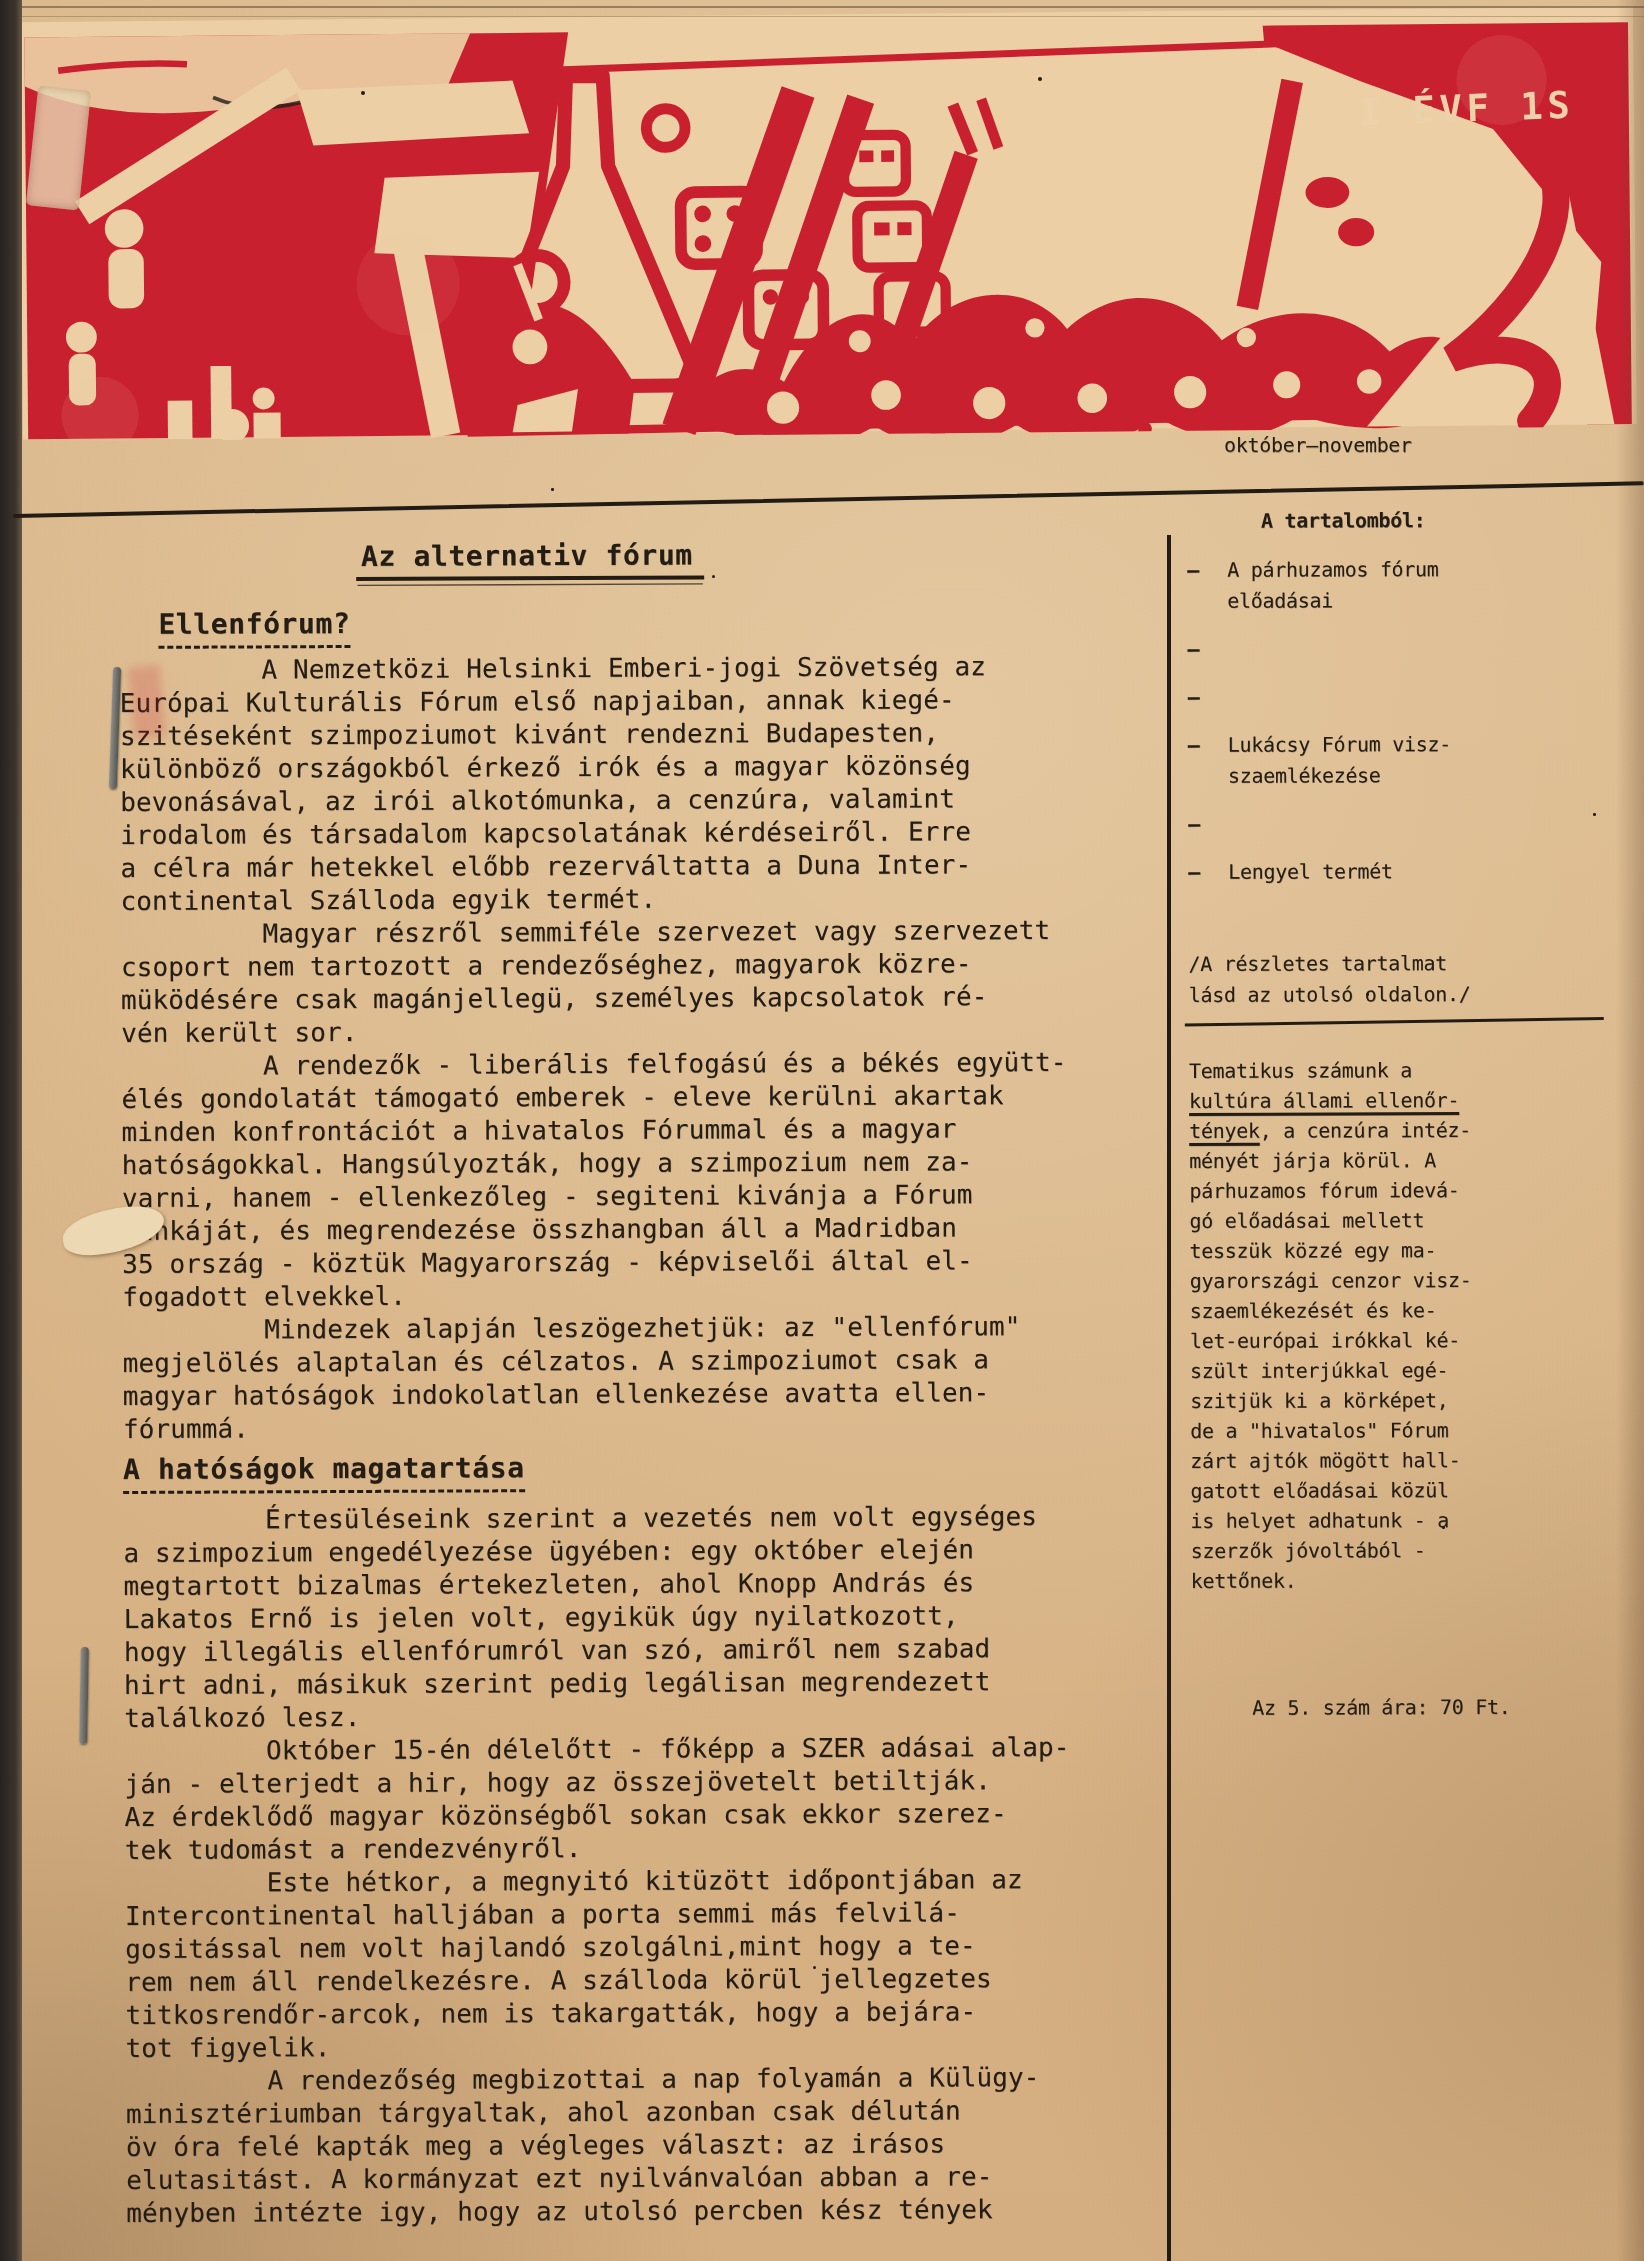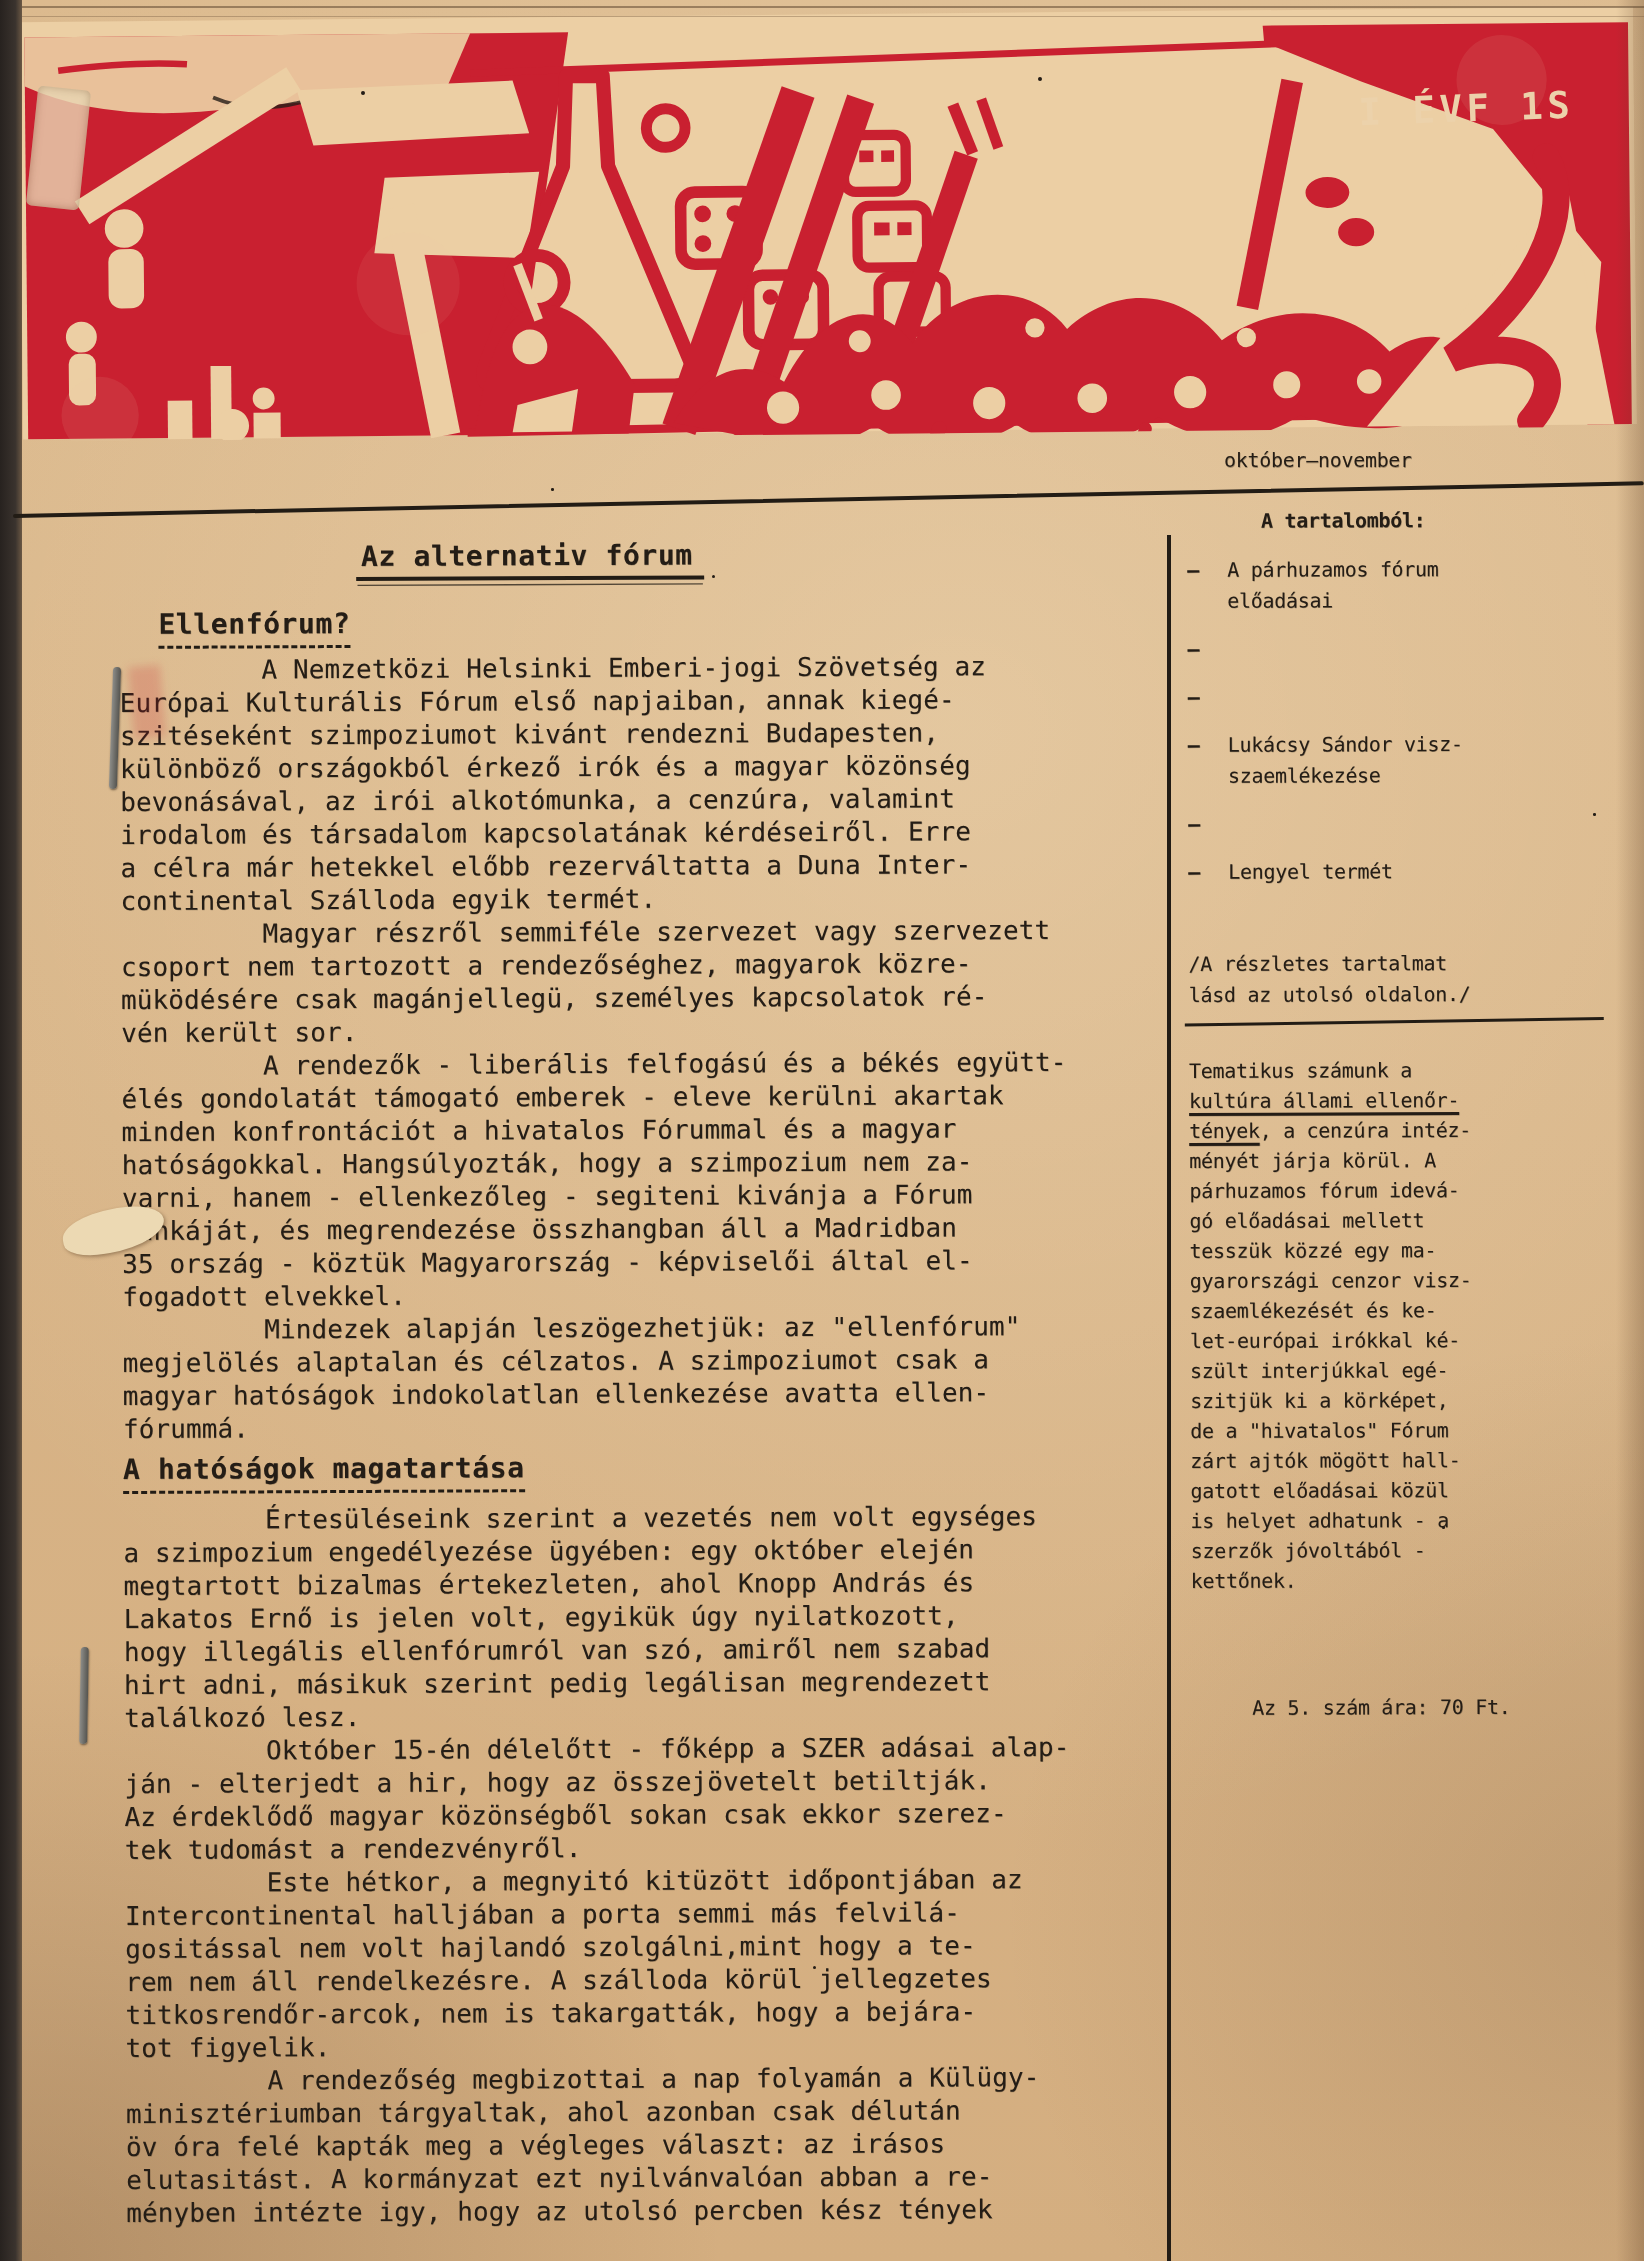"október–november" .date-line { top: 448px -> 433px }
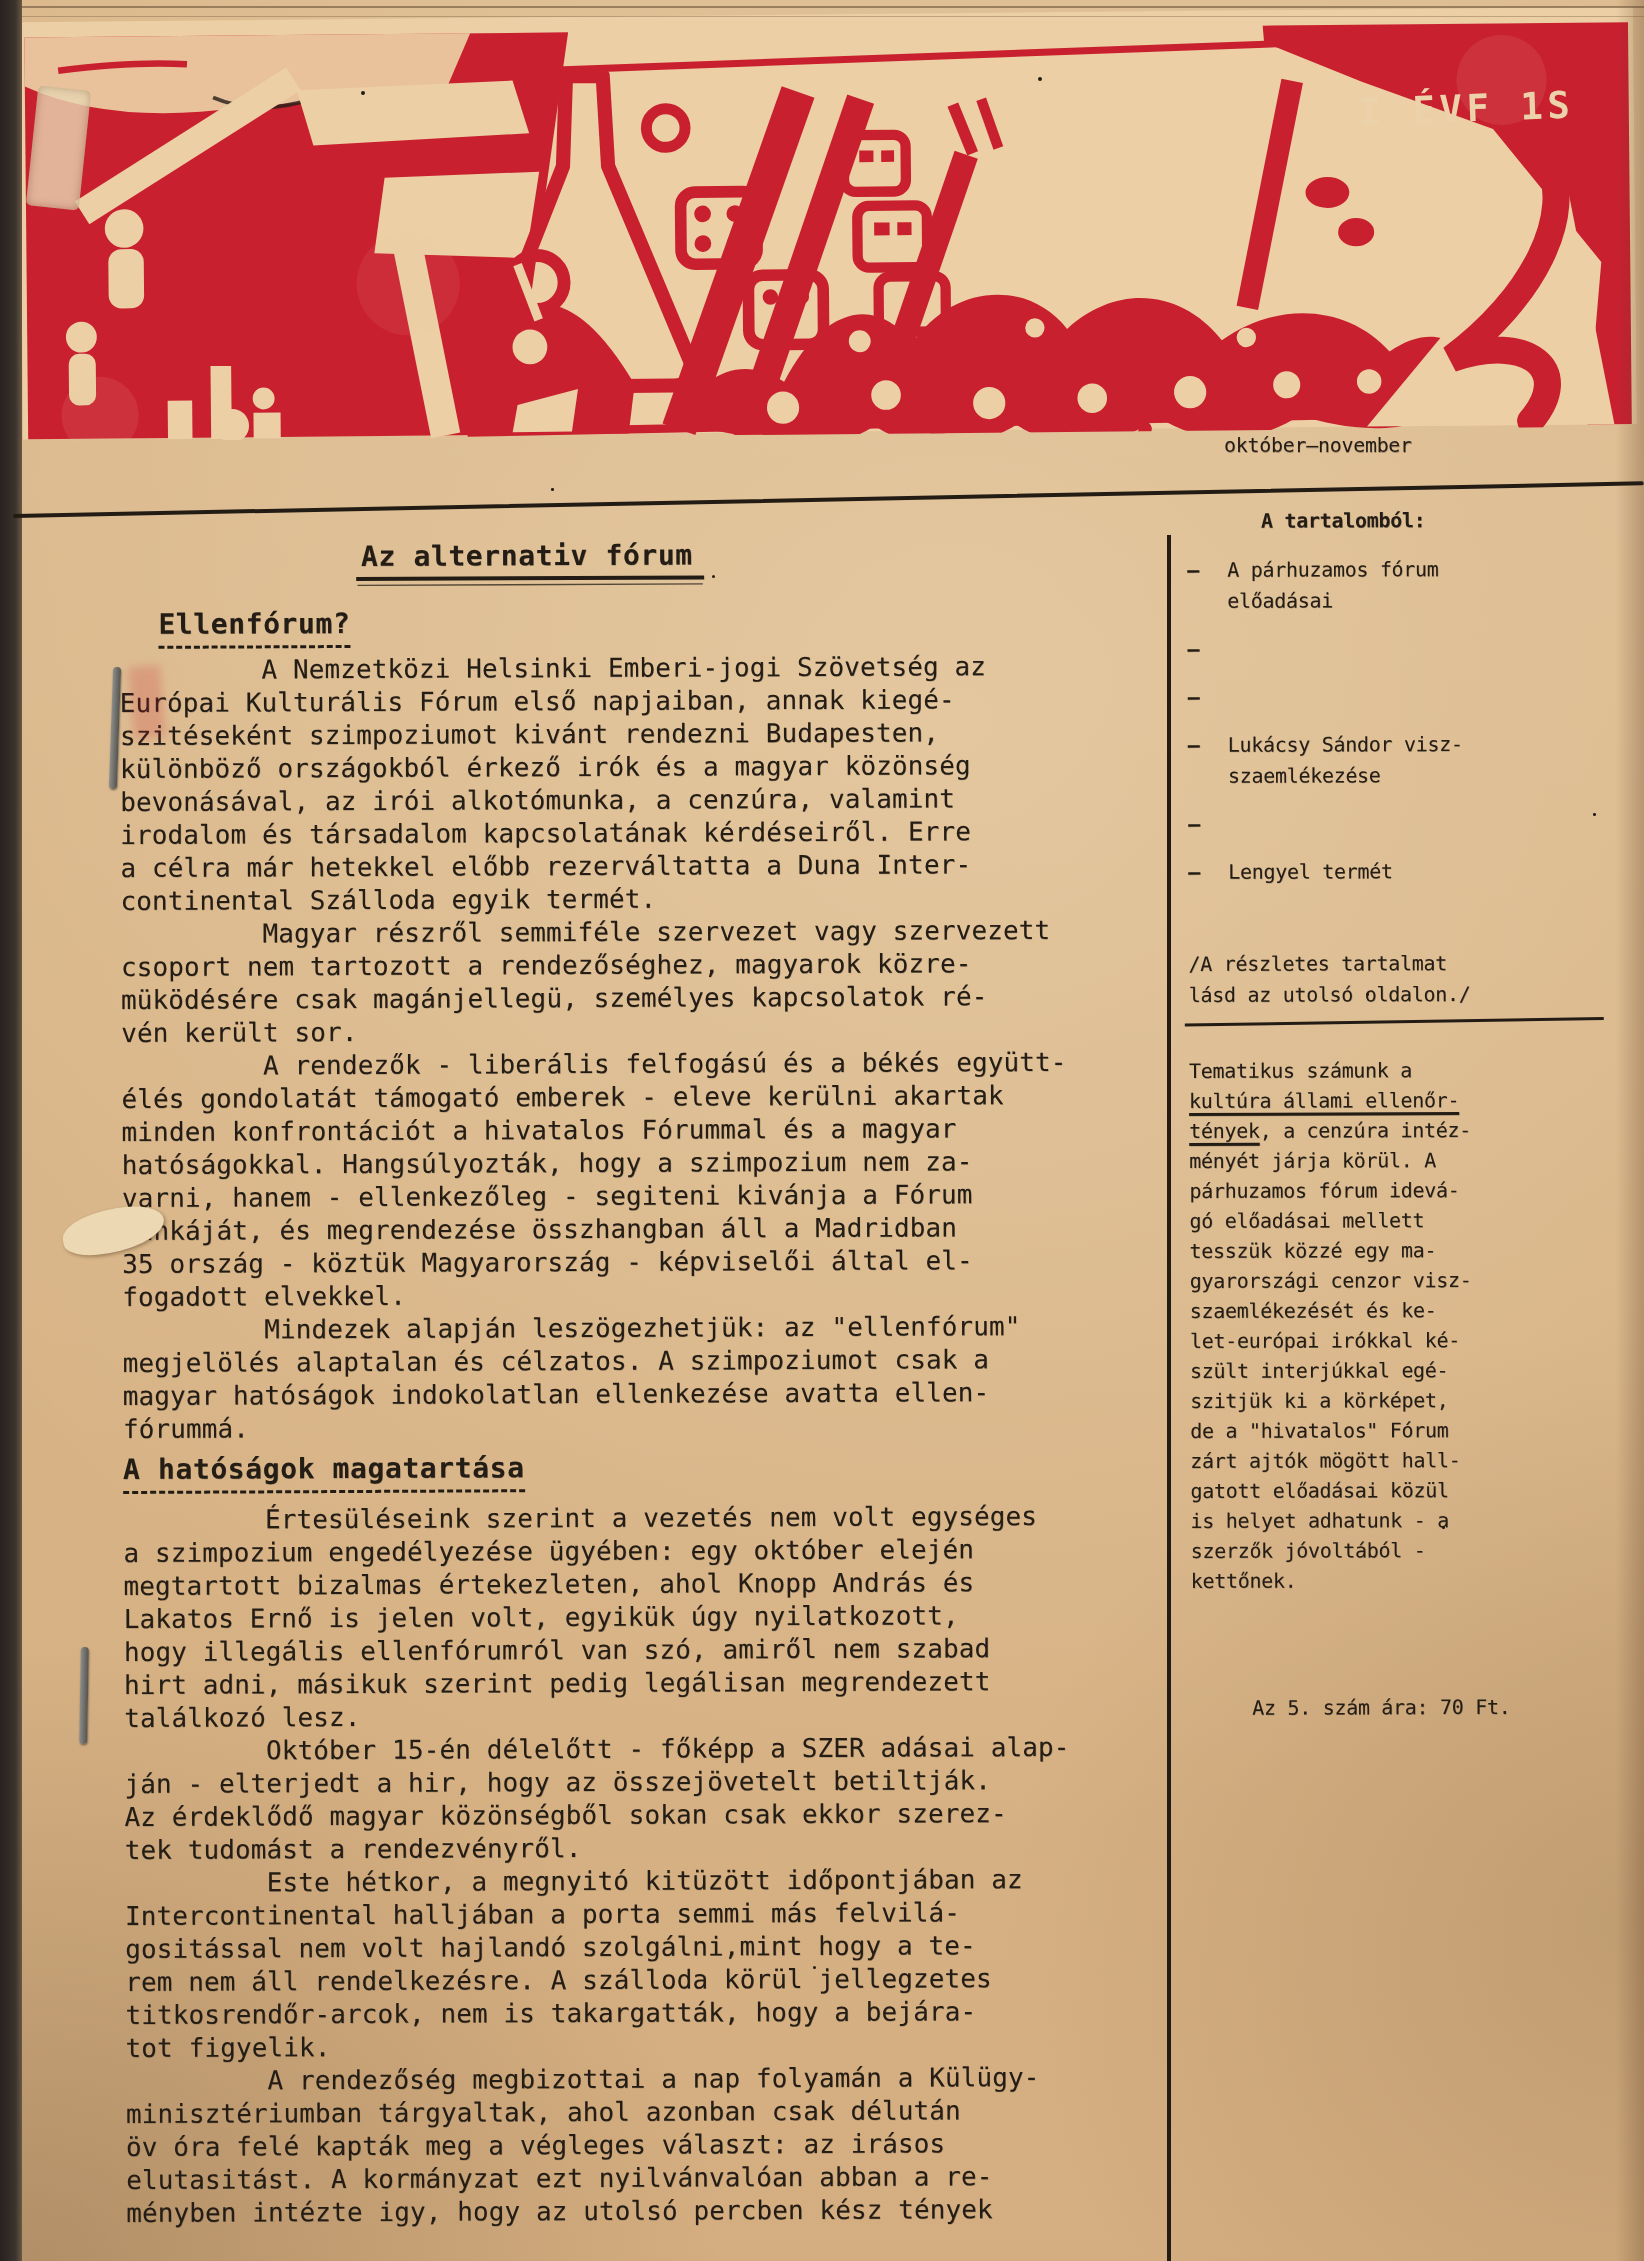"Lukácsy Sándor visz-" span.toc-text { text: Sándor -> Fórum }
